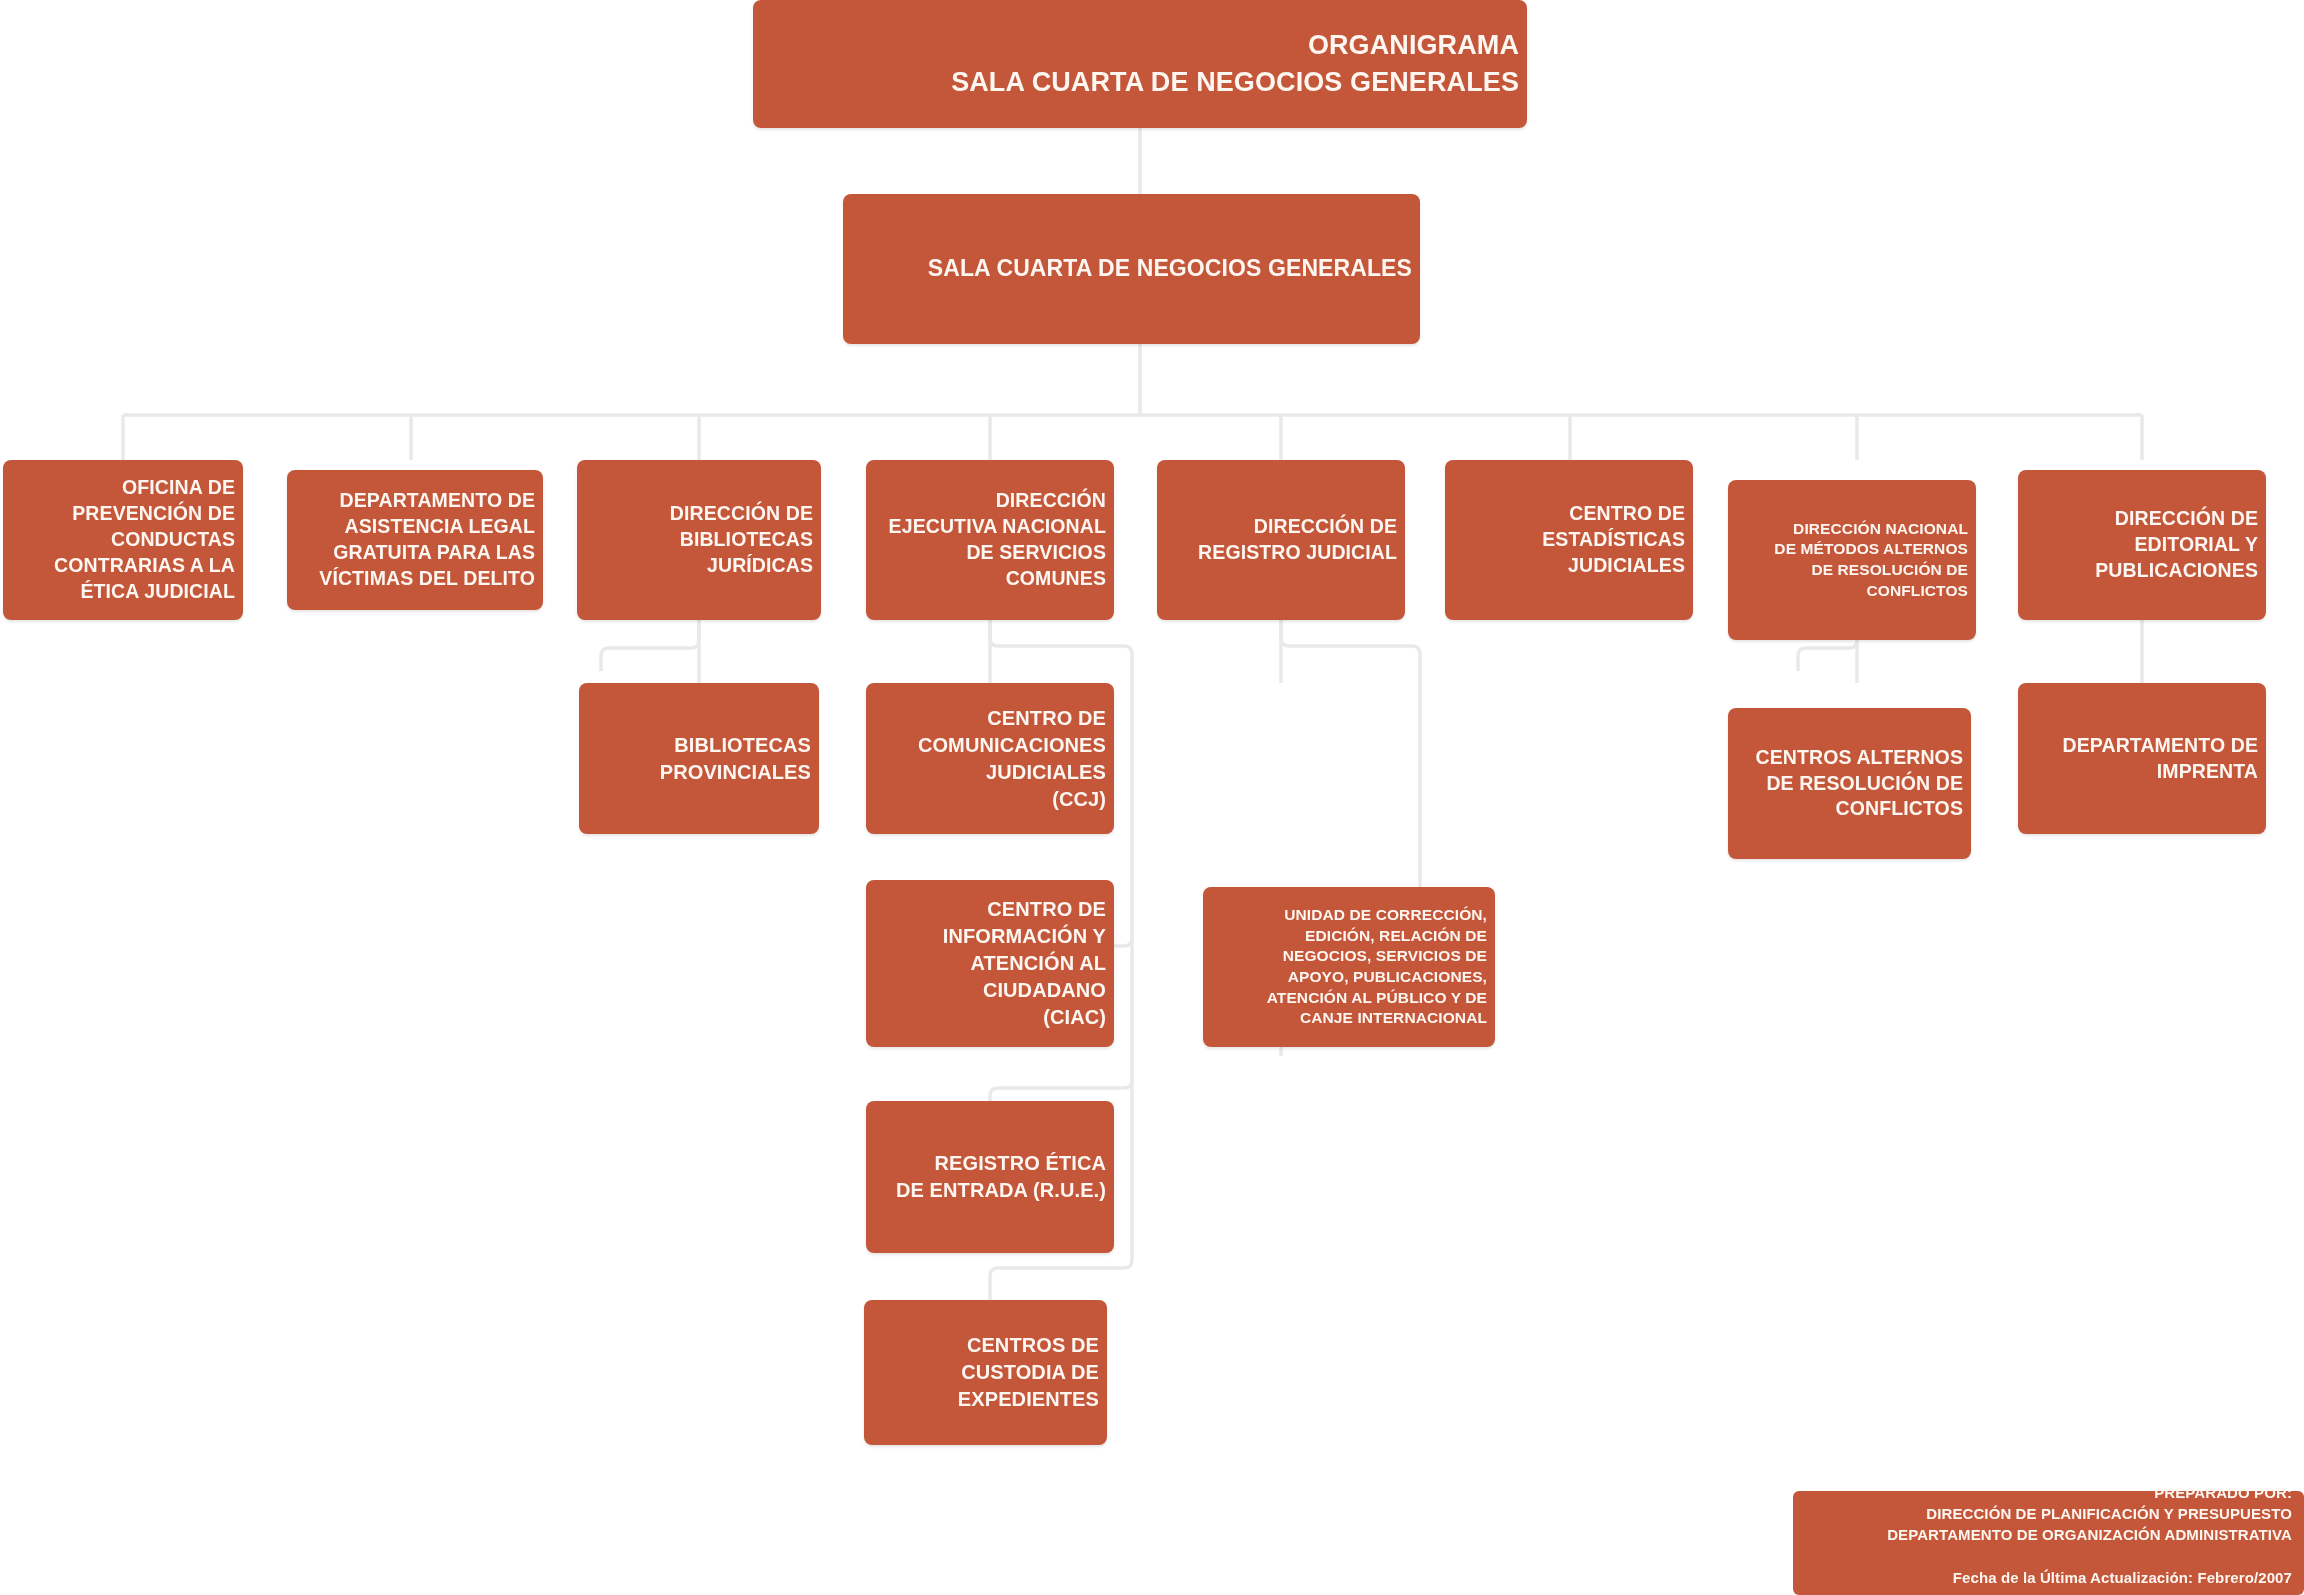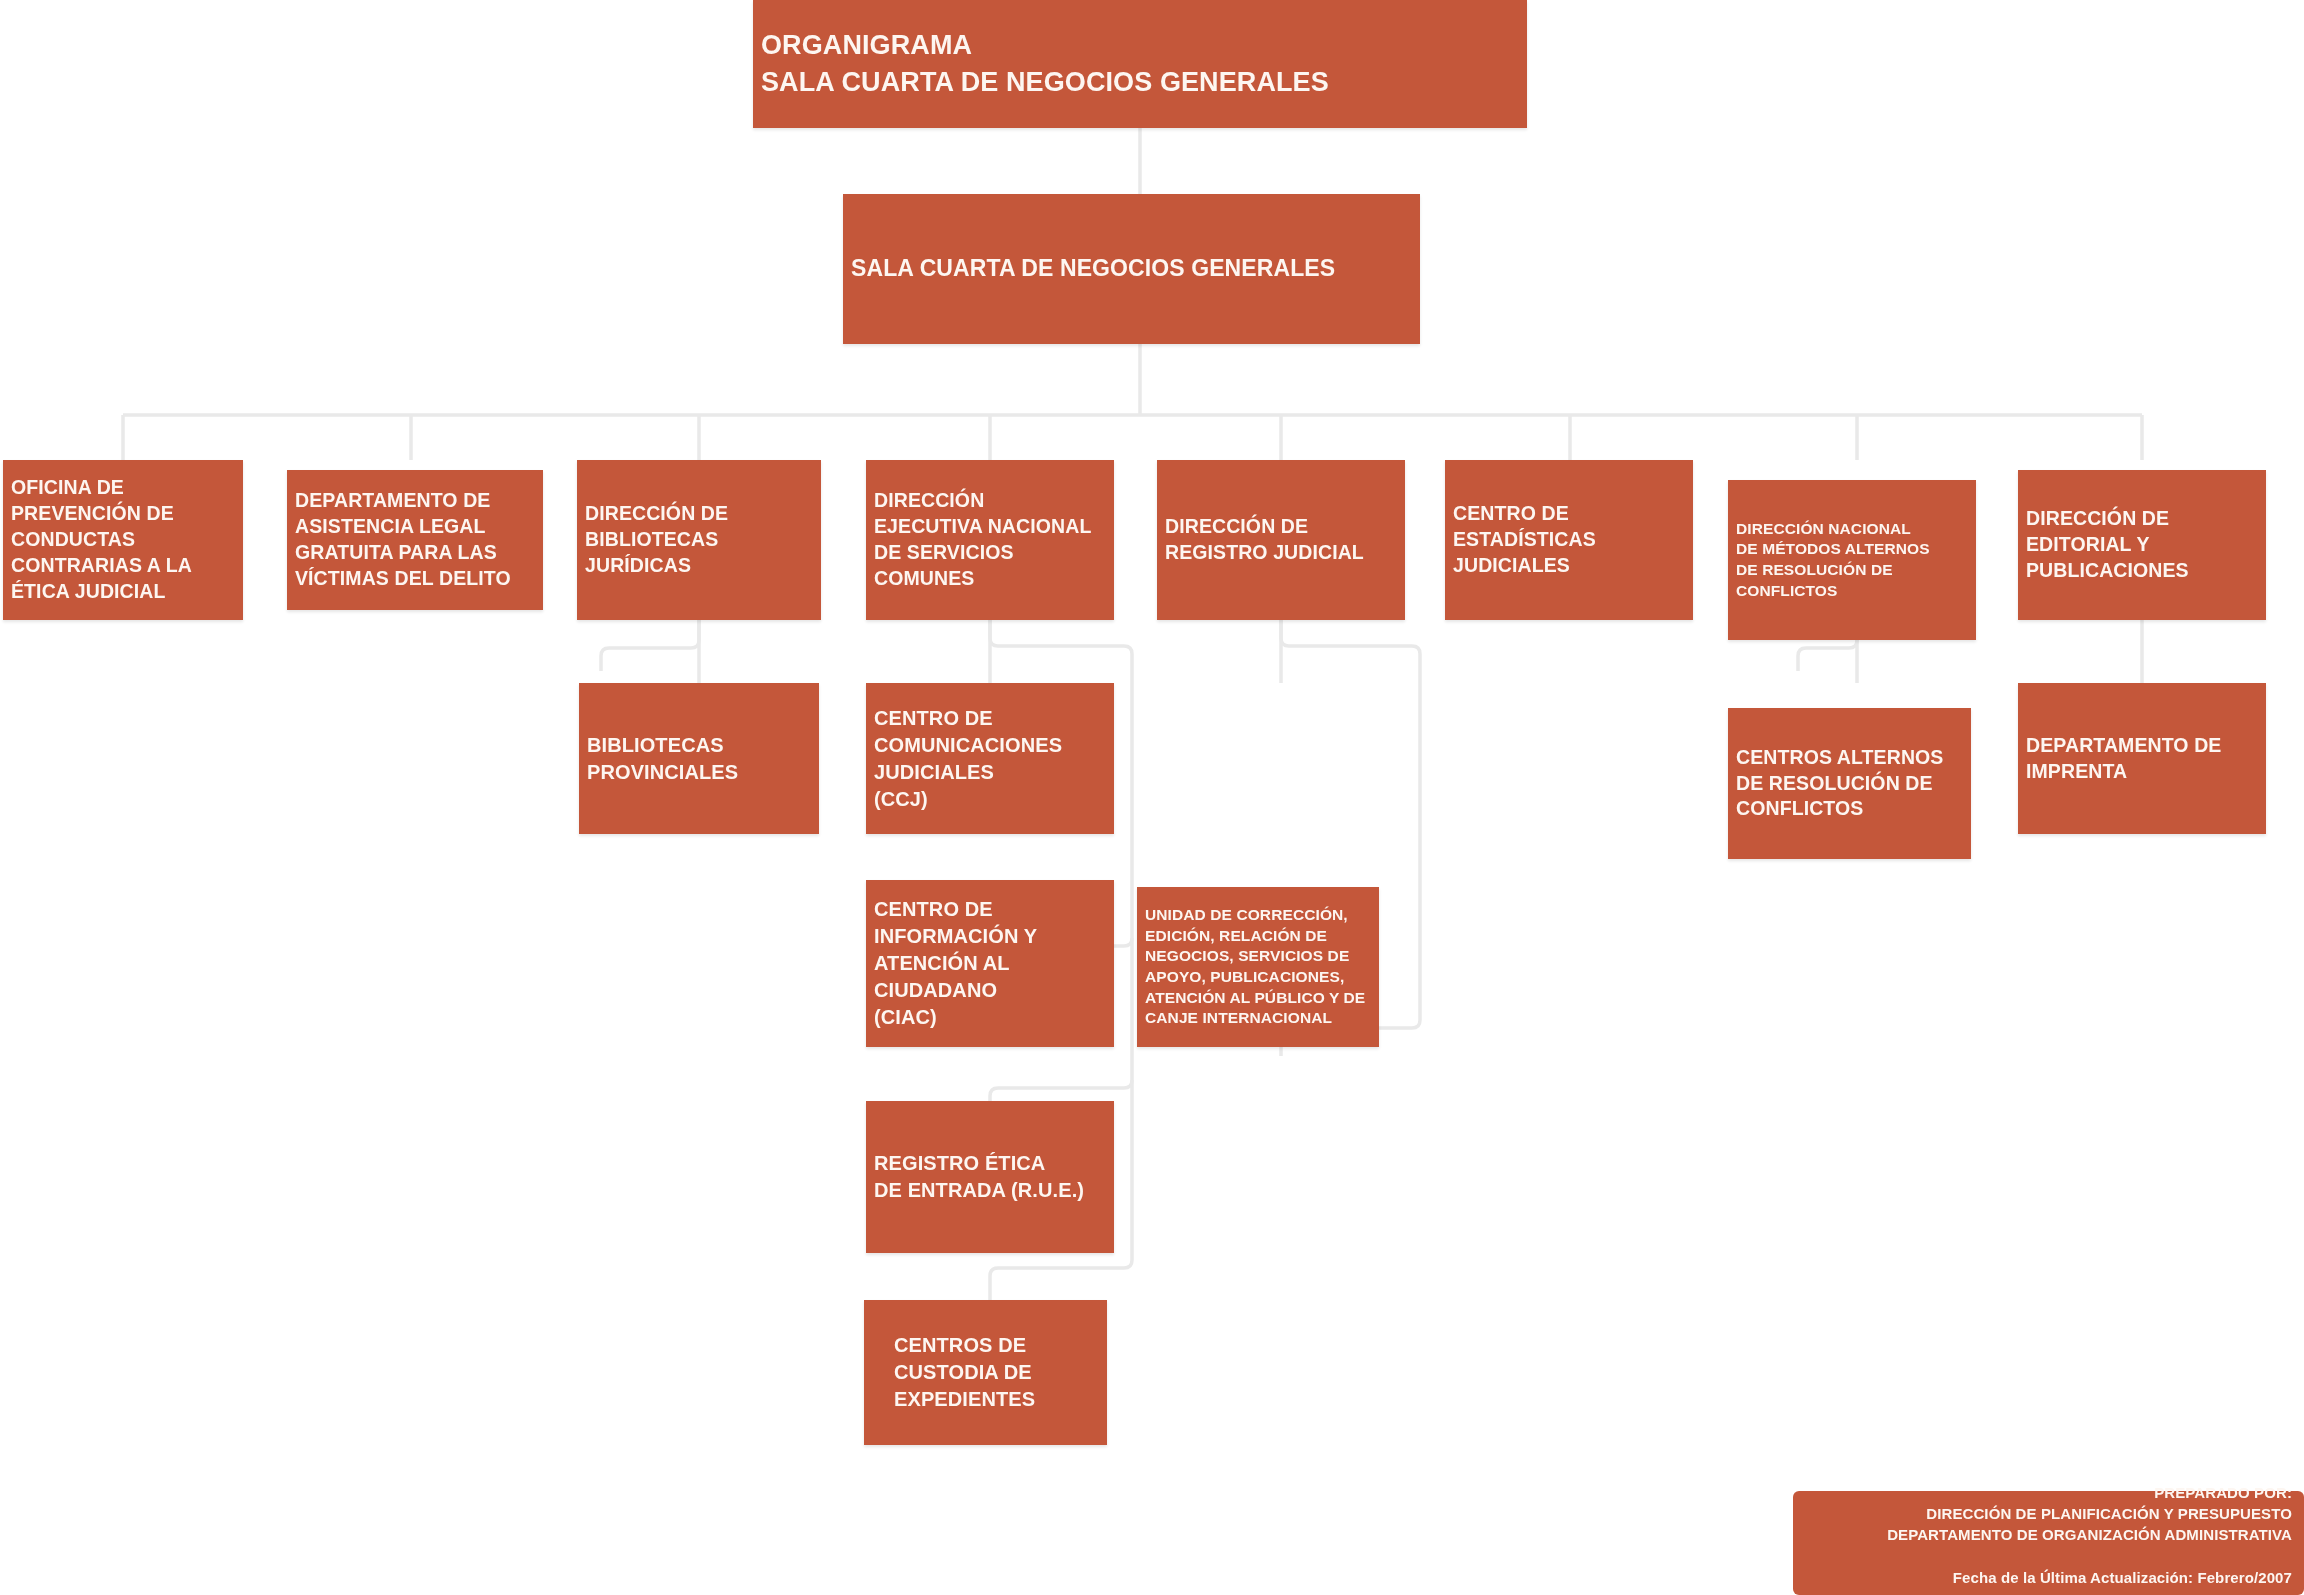"ORGANIGRAMA" .node { border-radius: 0 -> 8px; text-align: left -> right }
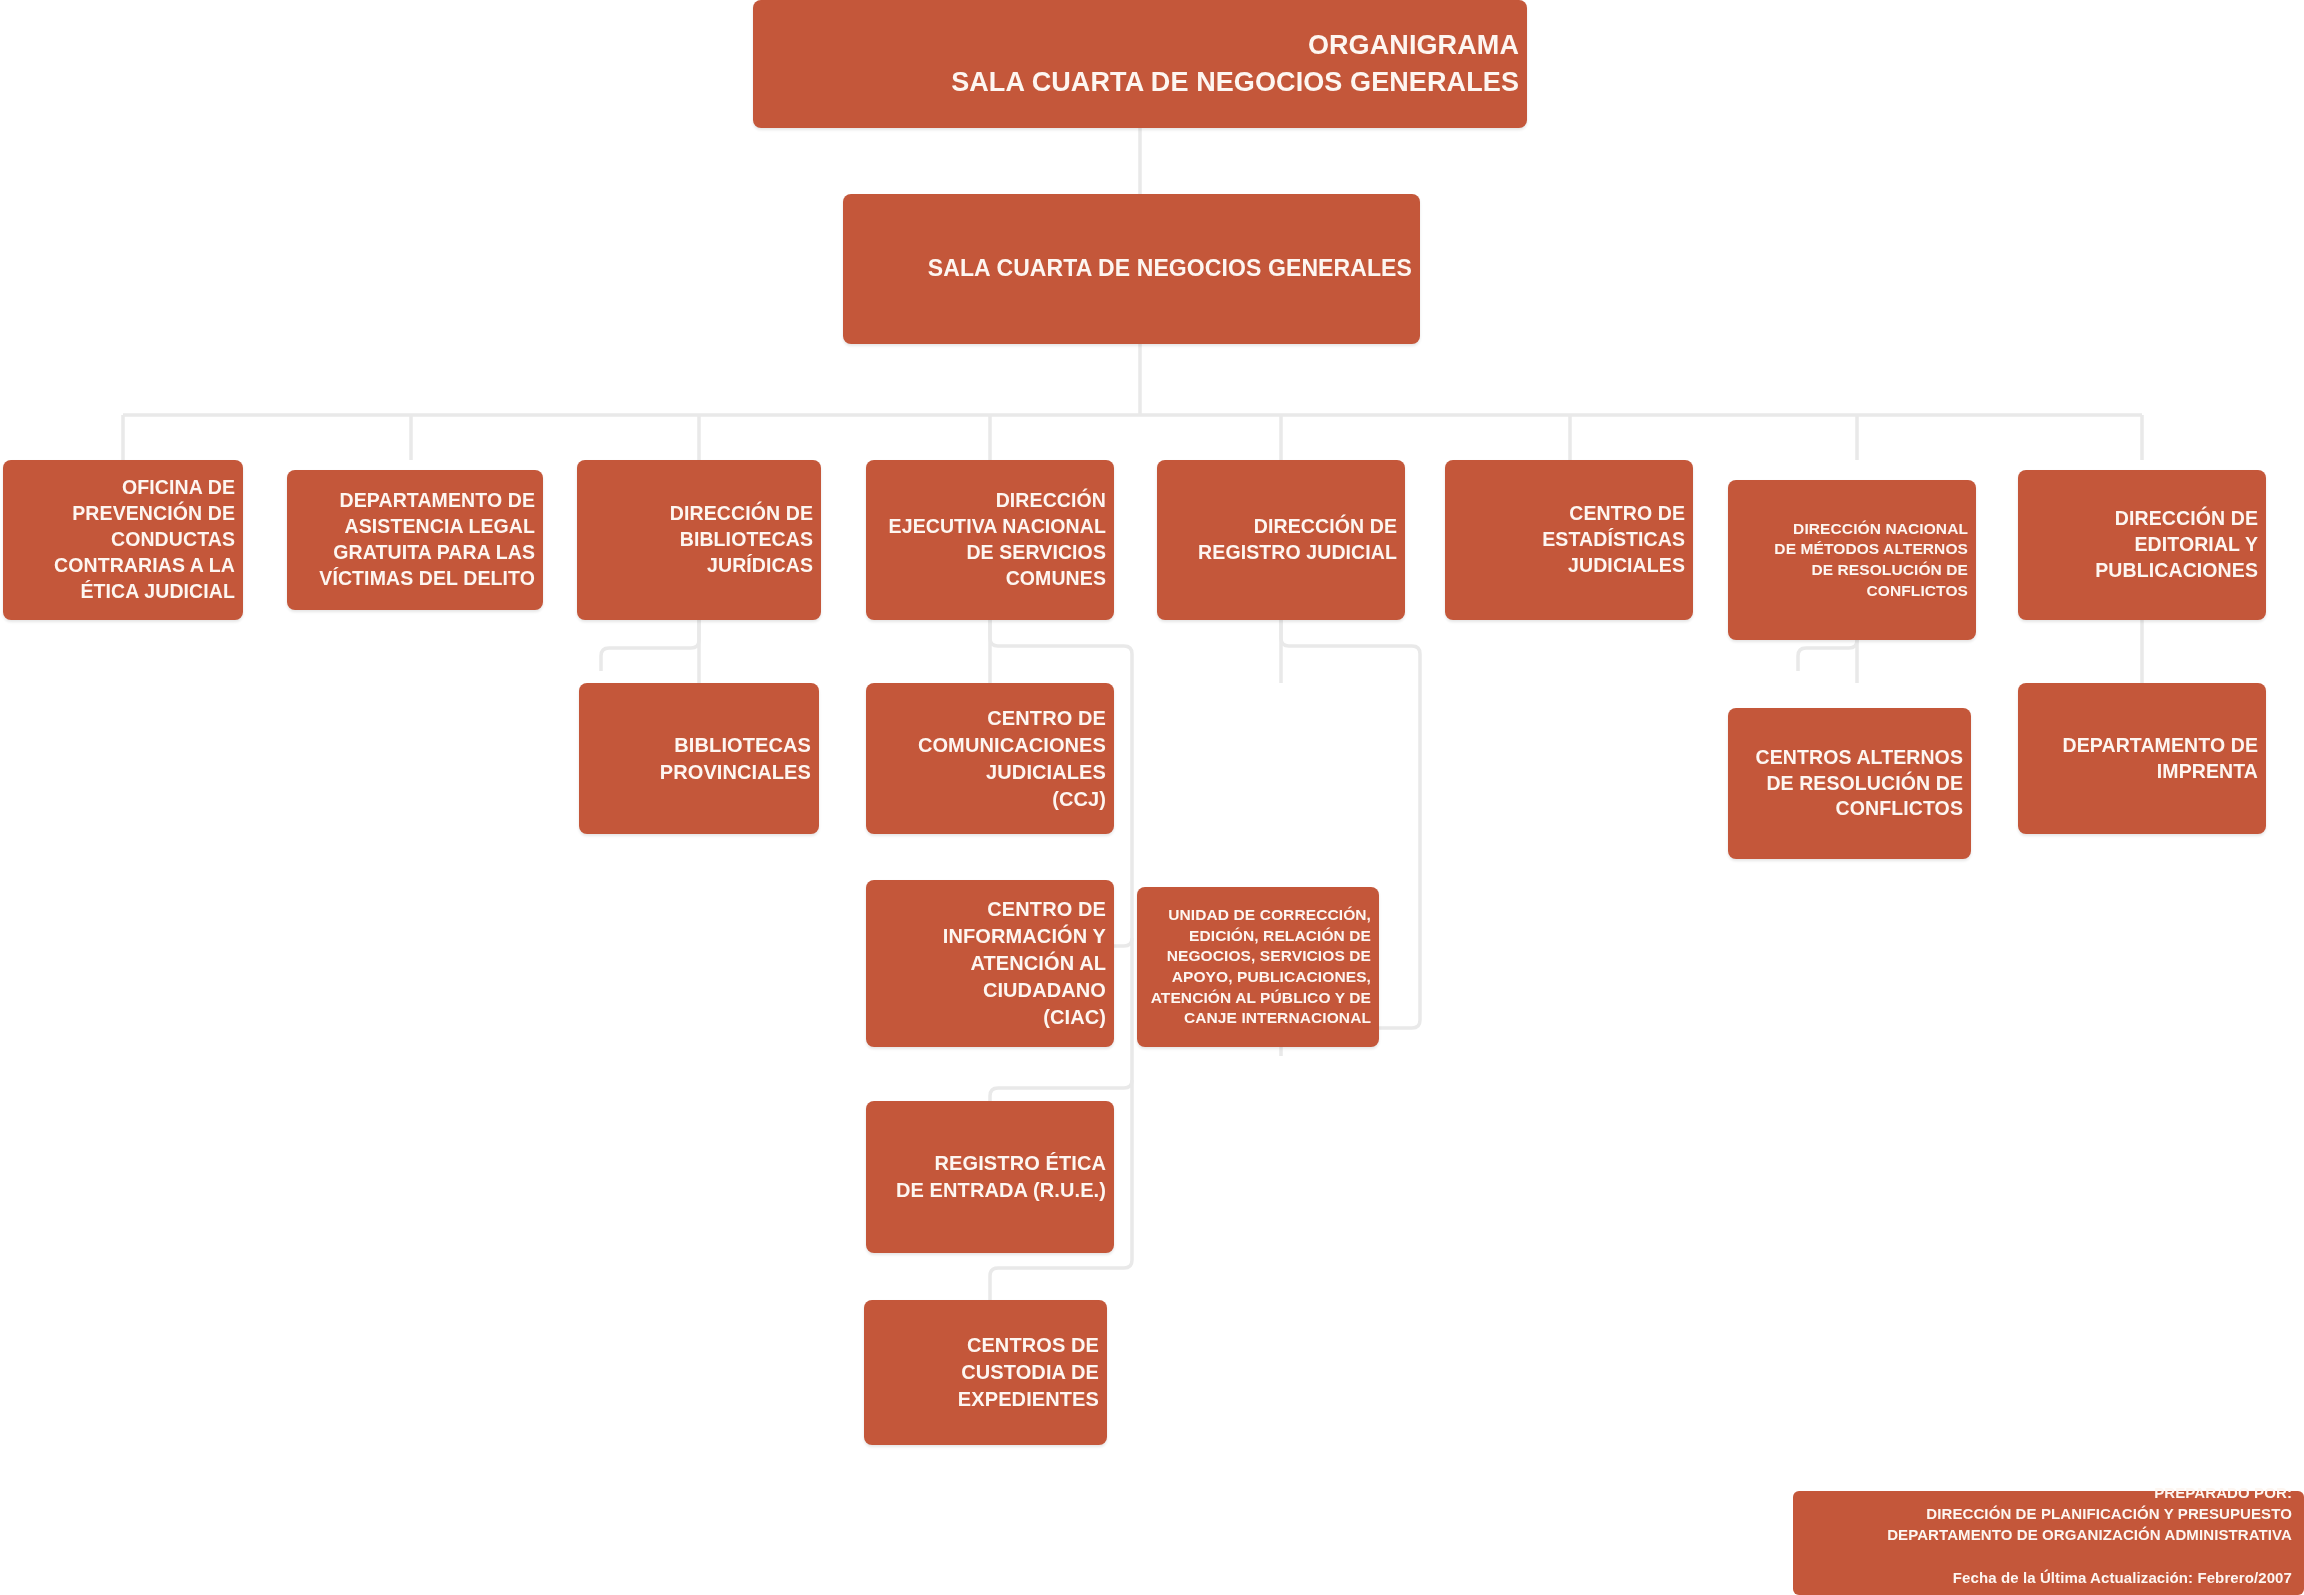"UNIDAD DE CORRECCIÓN," div.node { left: 1137px -> 1203px; width: 242px -> 292px }
